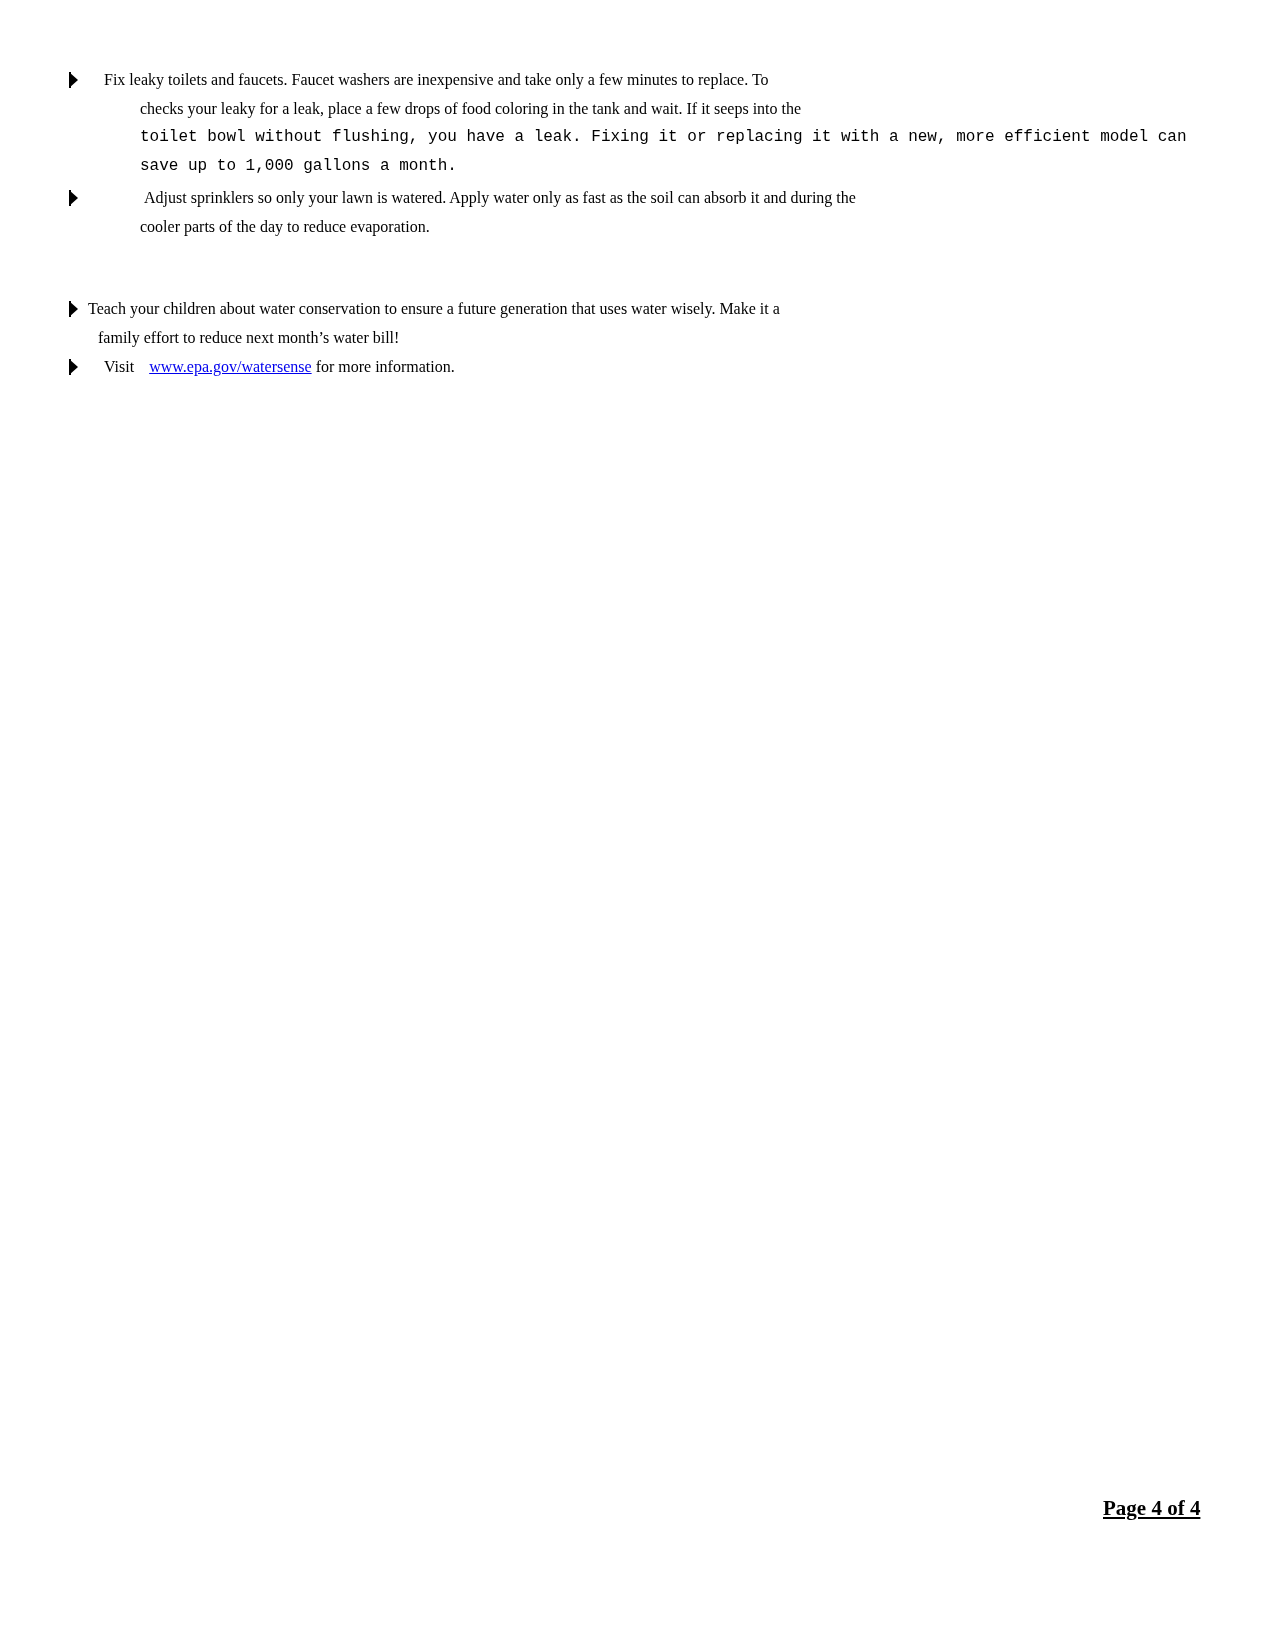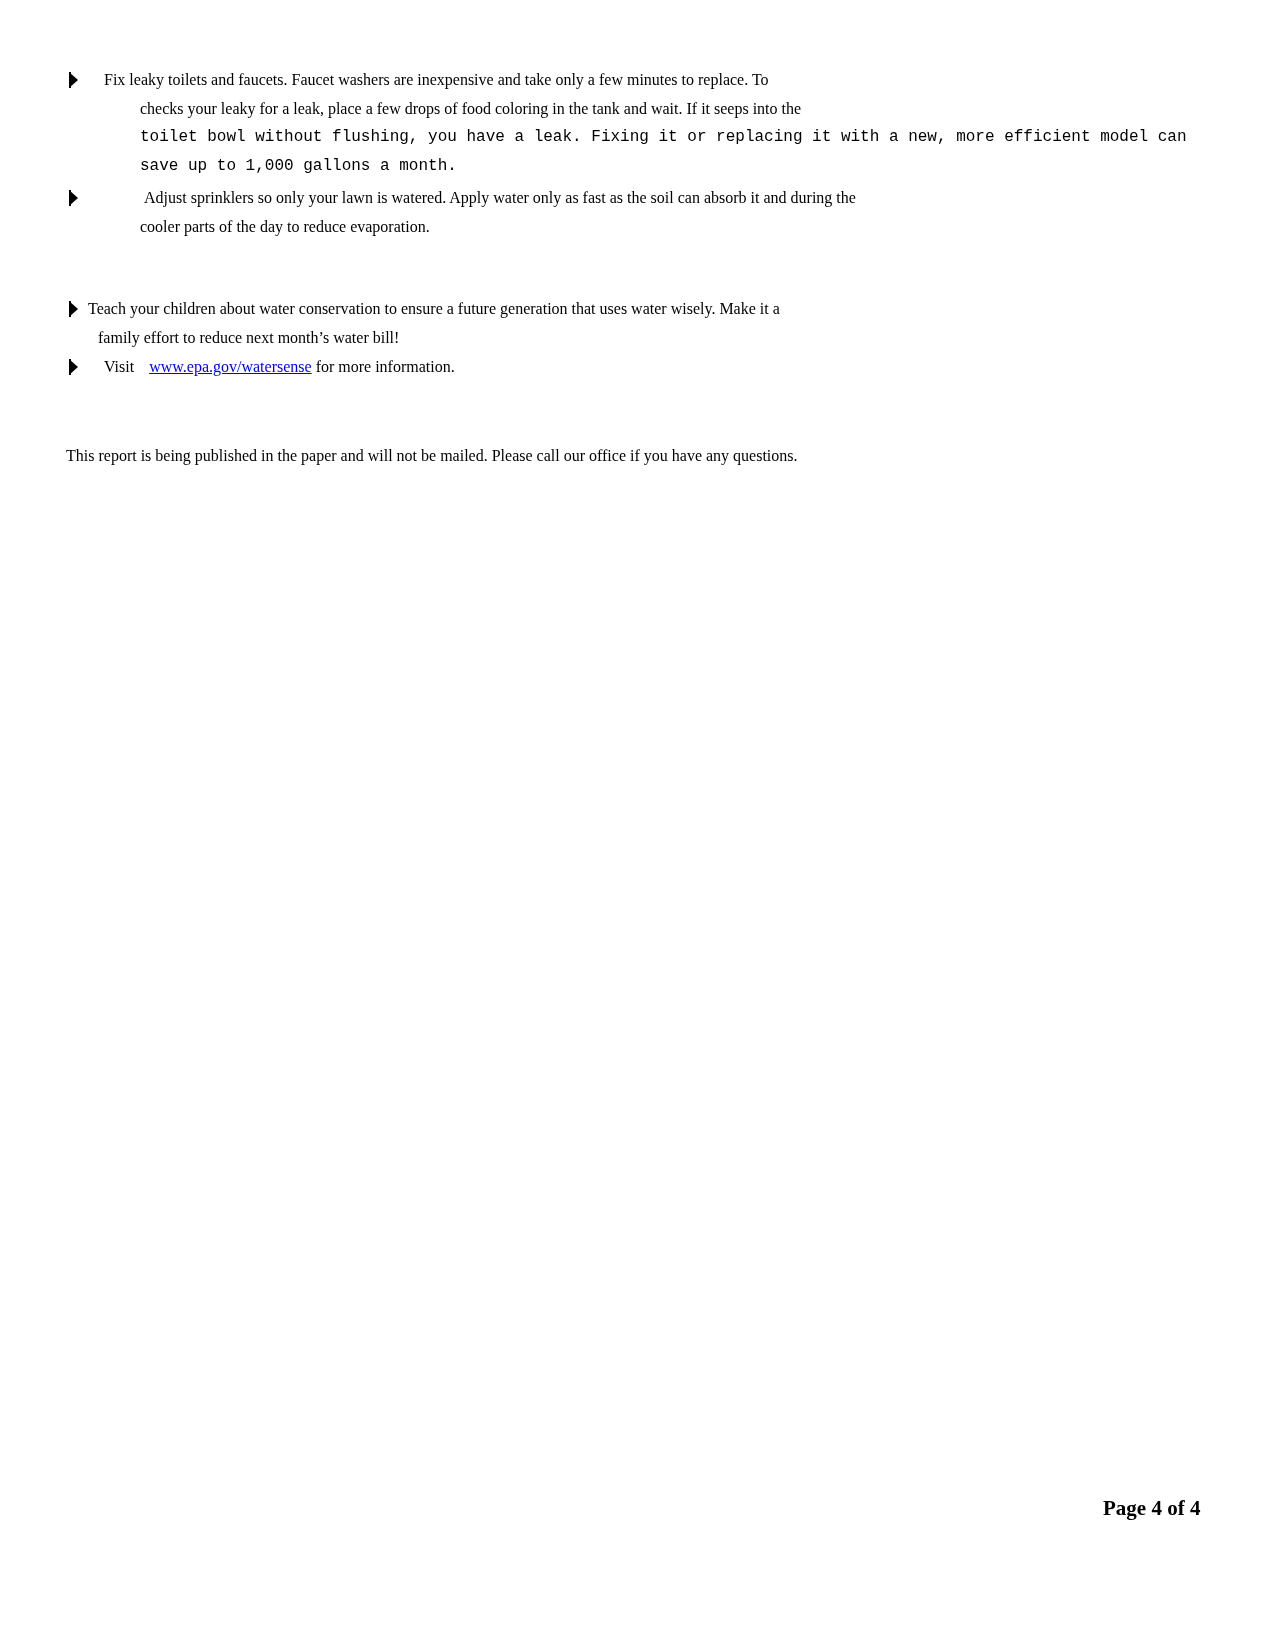"This report is being published" div.line { html: <div>This report is being published in the paper and will not be mailed. Please call our office if you have any questions.</div> -> none }
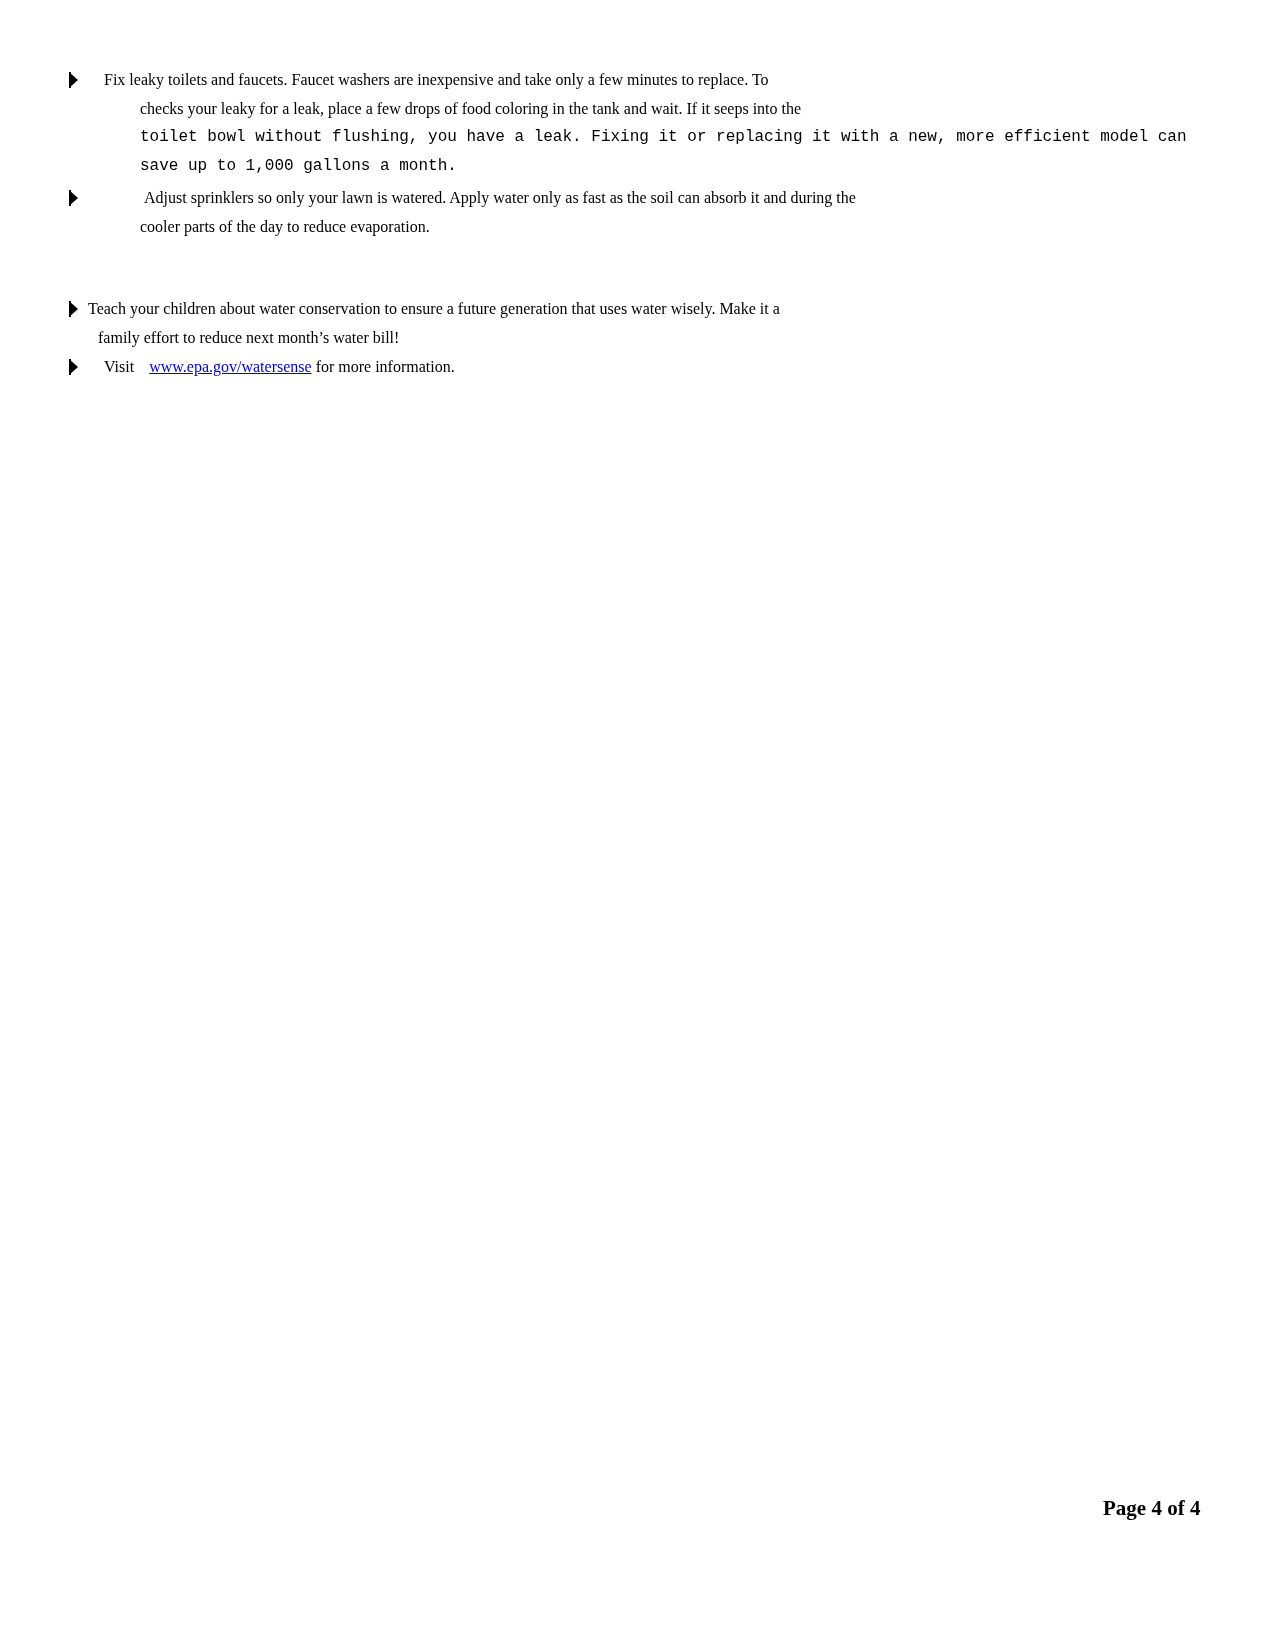"Page 4 of 4" div.footer { text-decoration: none -> underline }
